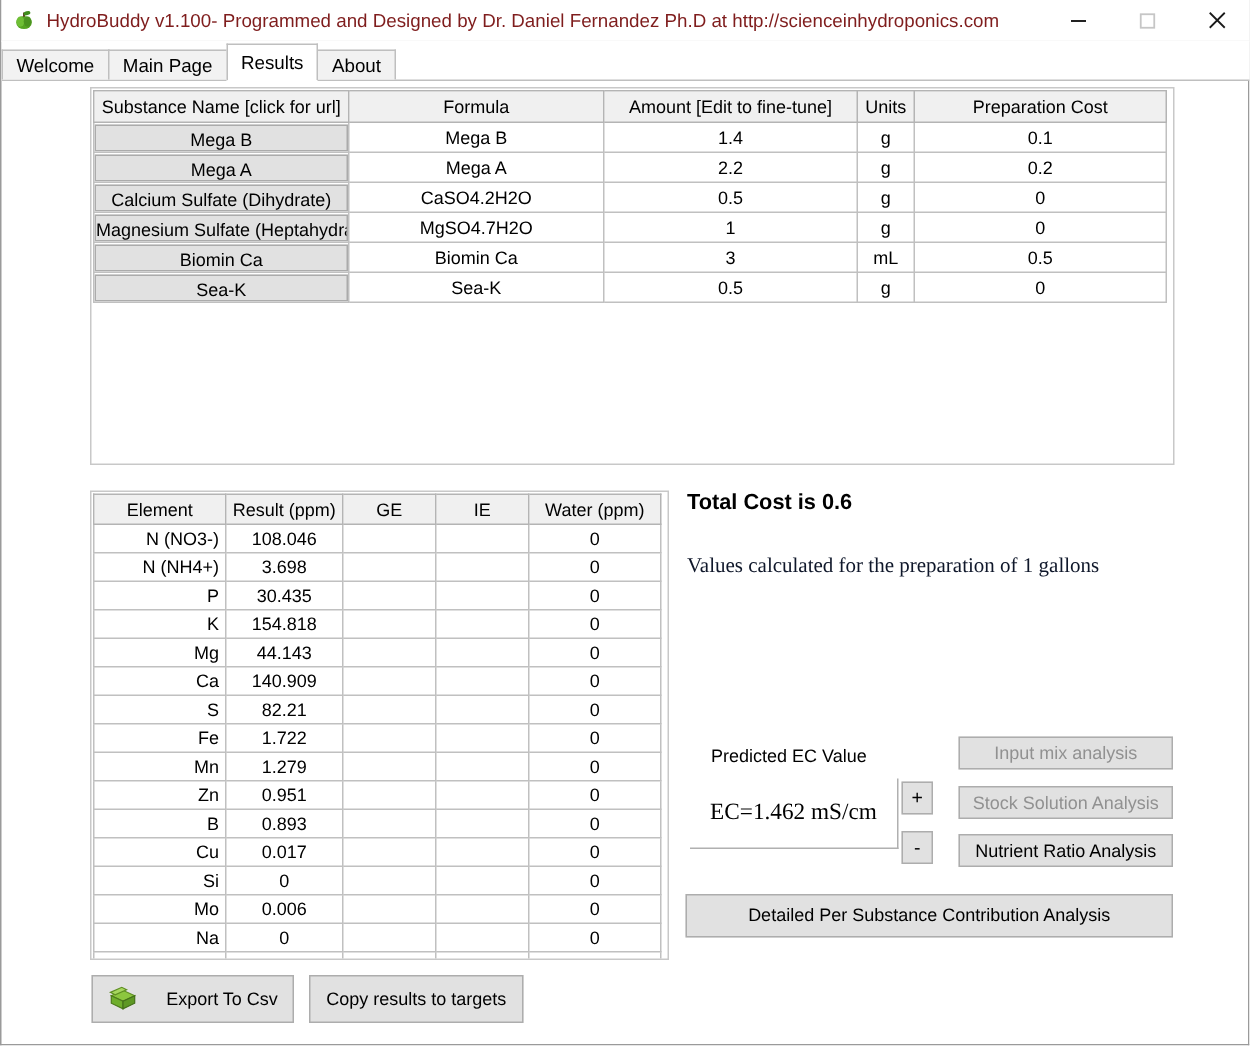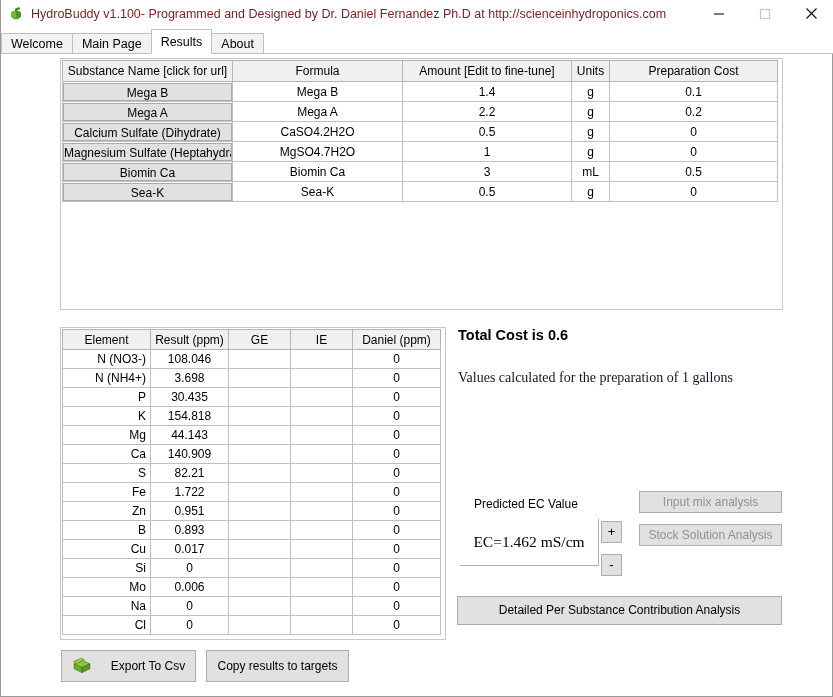"Daniel (ppm)" th { text: Daniel -> Water }
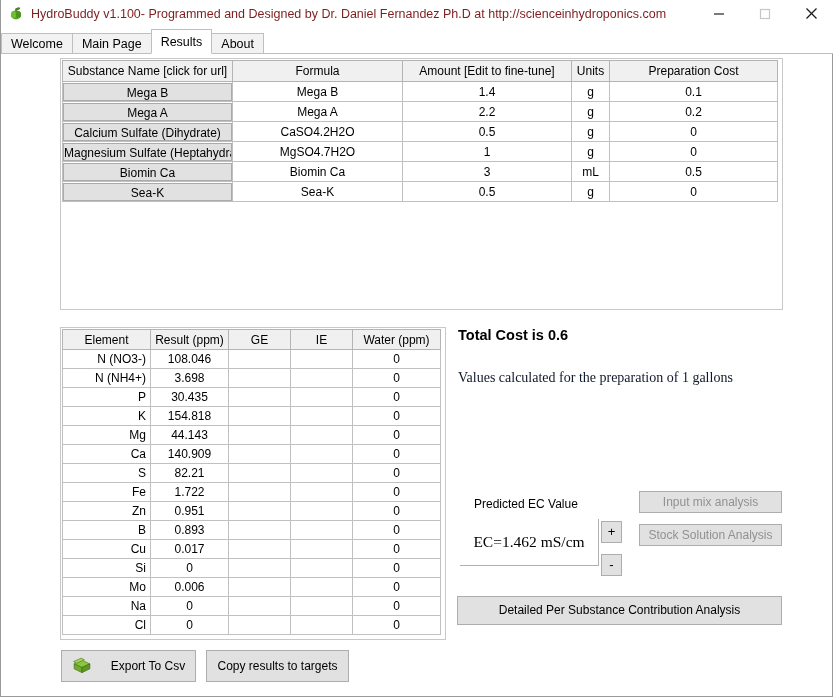"Mn" tr { html: none -> <tr> <td>Mn</td> <td>1.279</td> <td></td> <td></td> <td>0</td> </tr> }
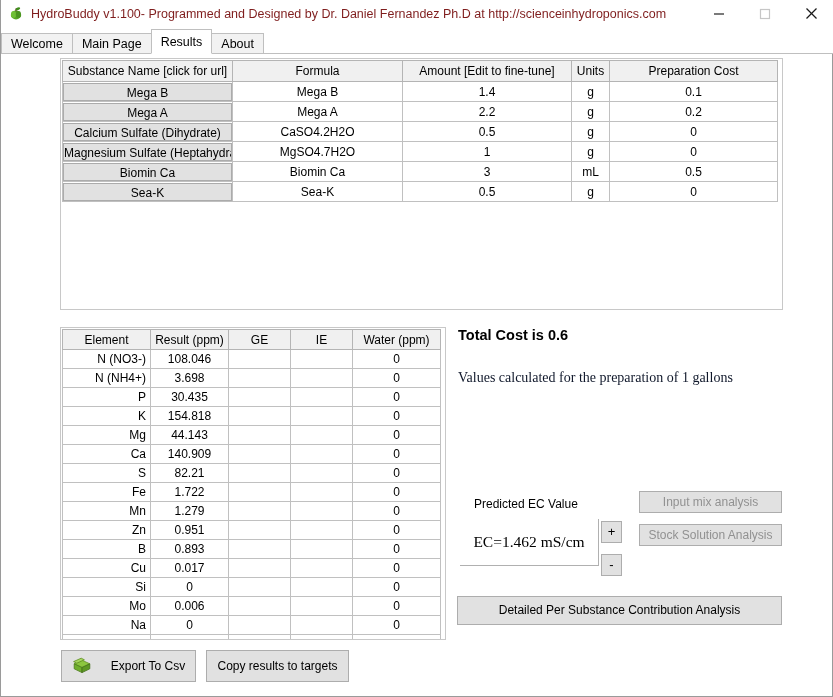"Nutrient Ratio Analysis" button.btn { html: none -> <button>Nutrient Ratio Analysis</button> }
